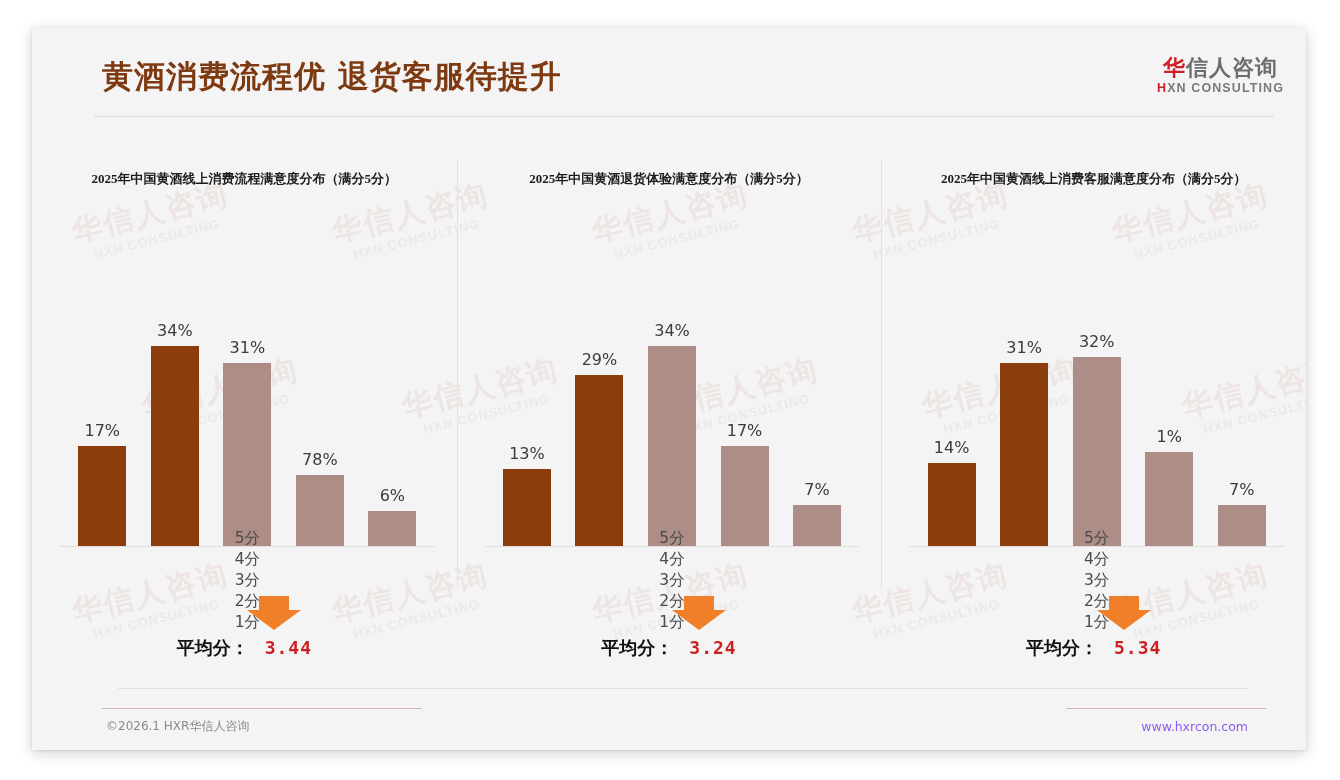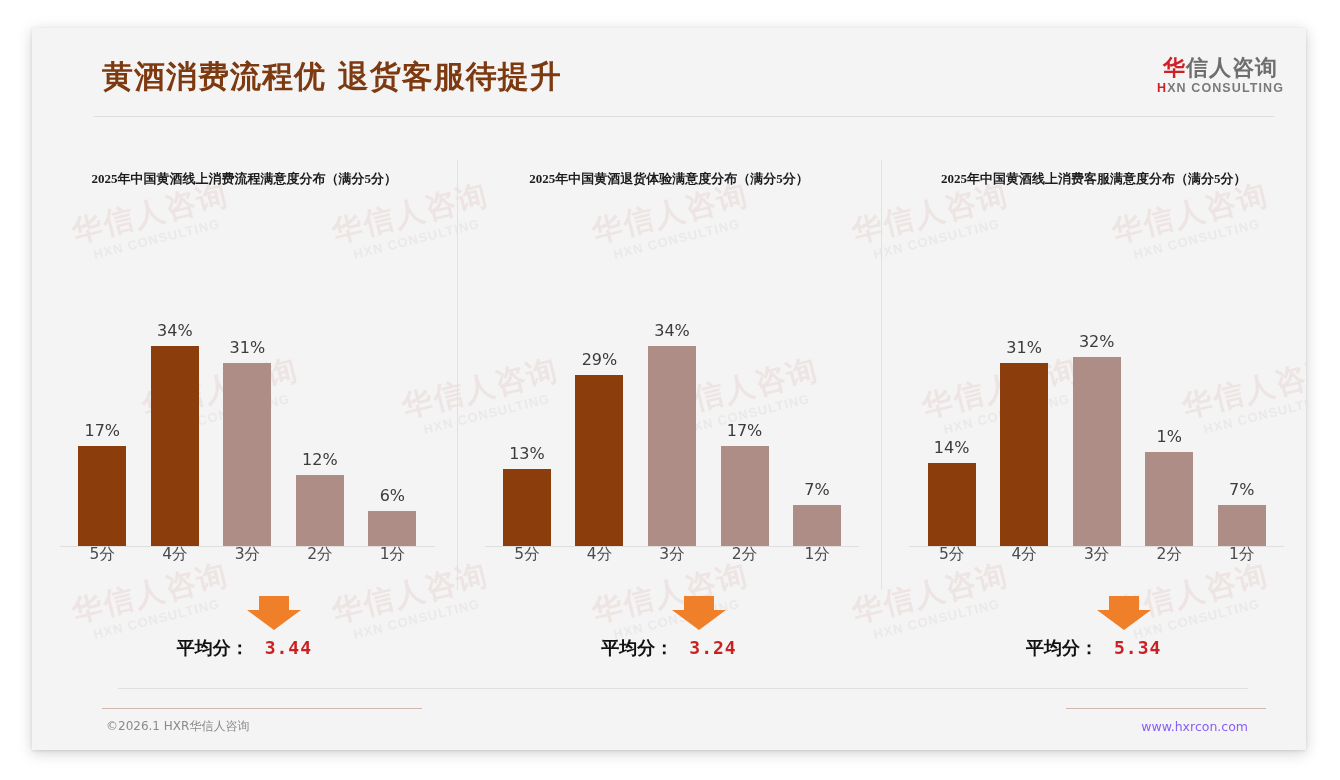"12%" div.bar-value { text: 12% -> 78% }
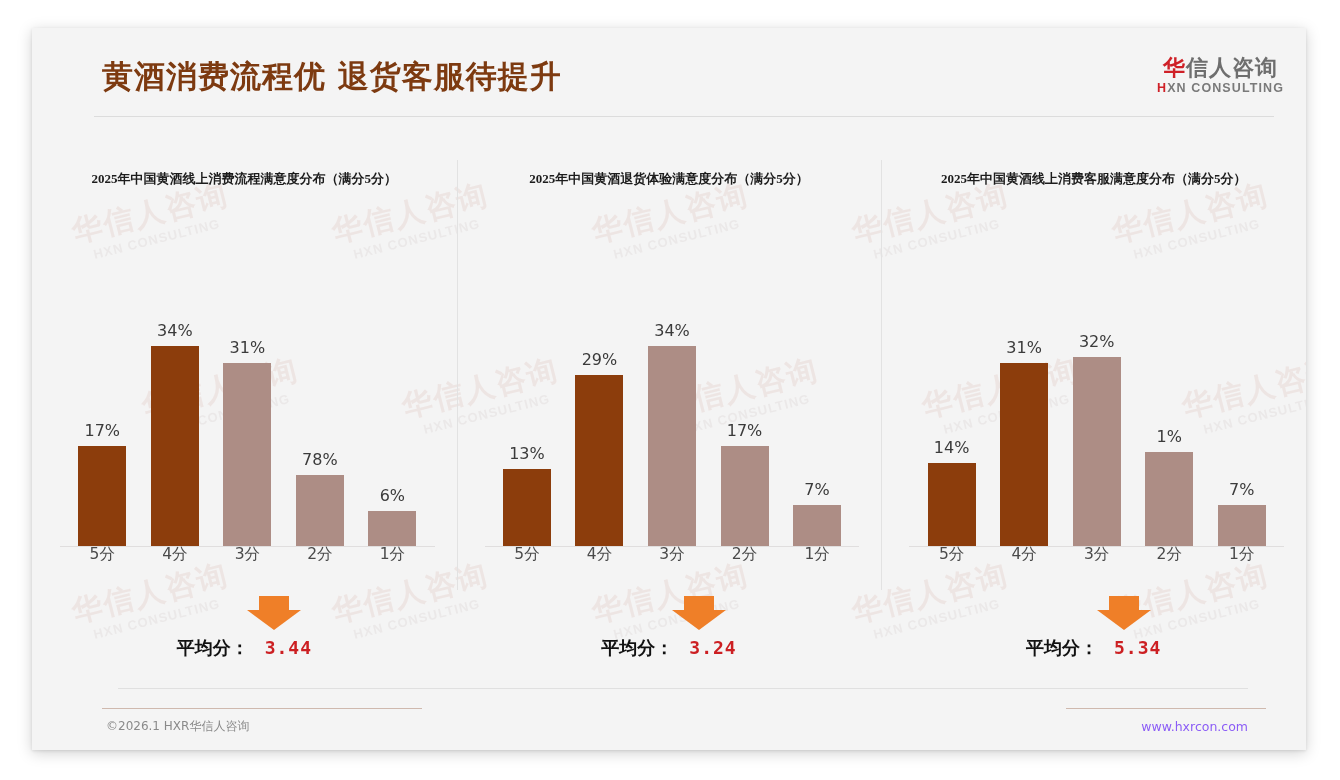"5分" .cats { flex-direction: none -> column; justify-content: flex-end -> flex-start; top: 396px -> 380px }
